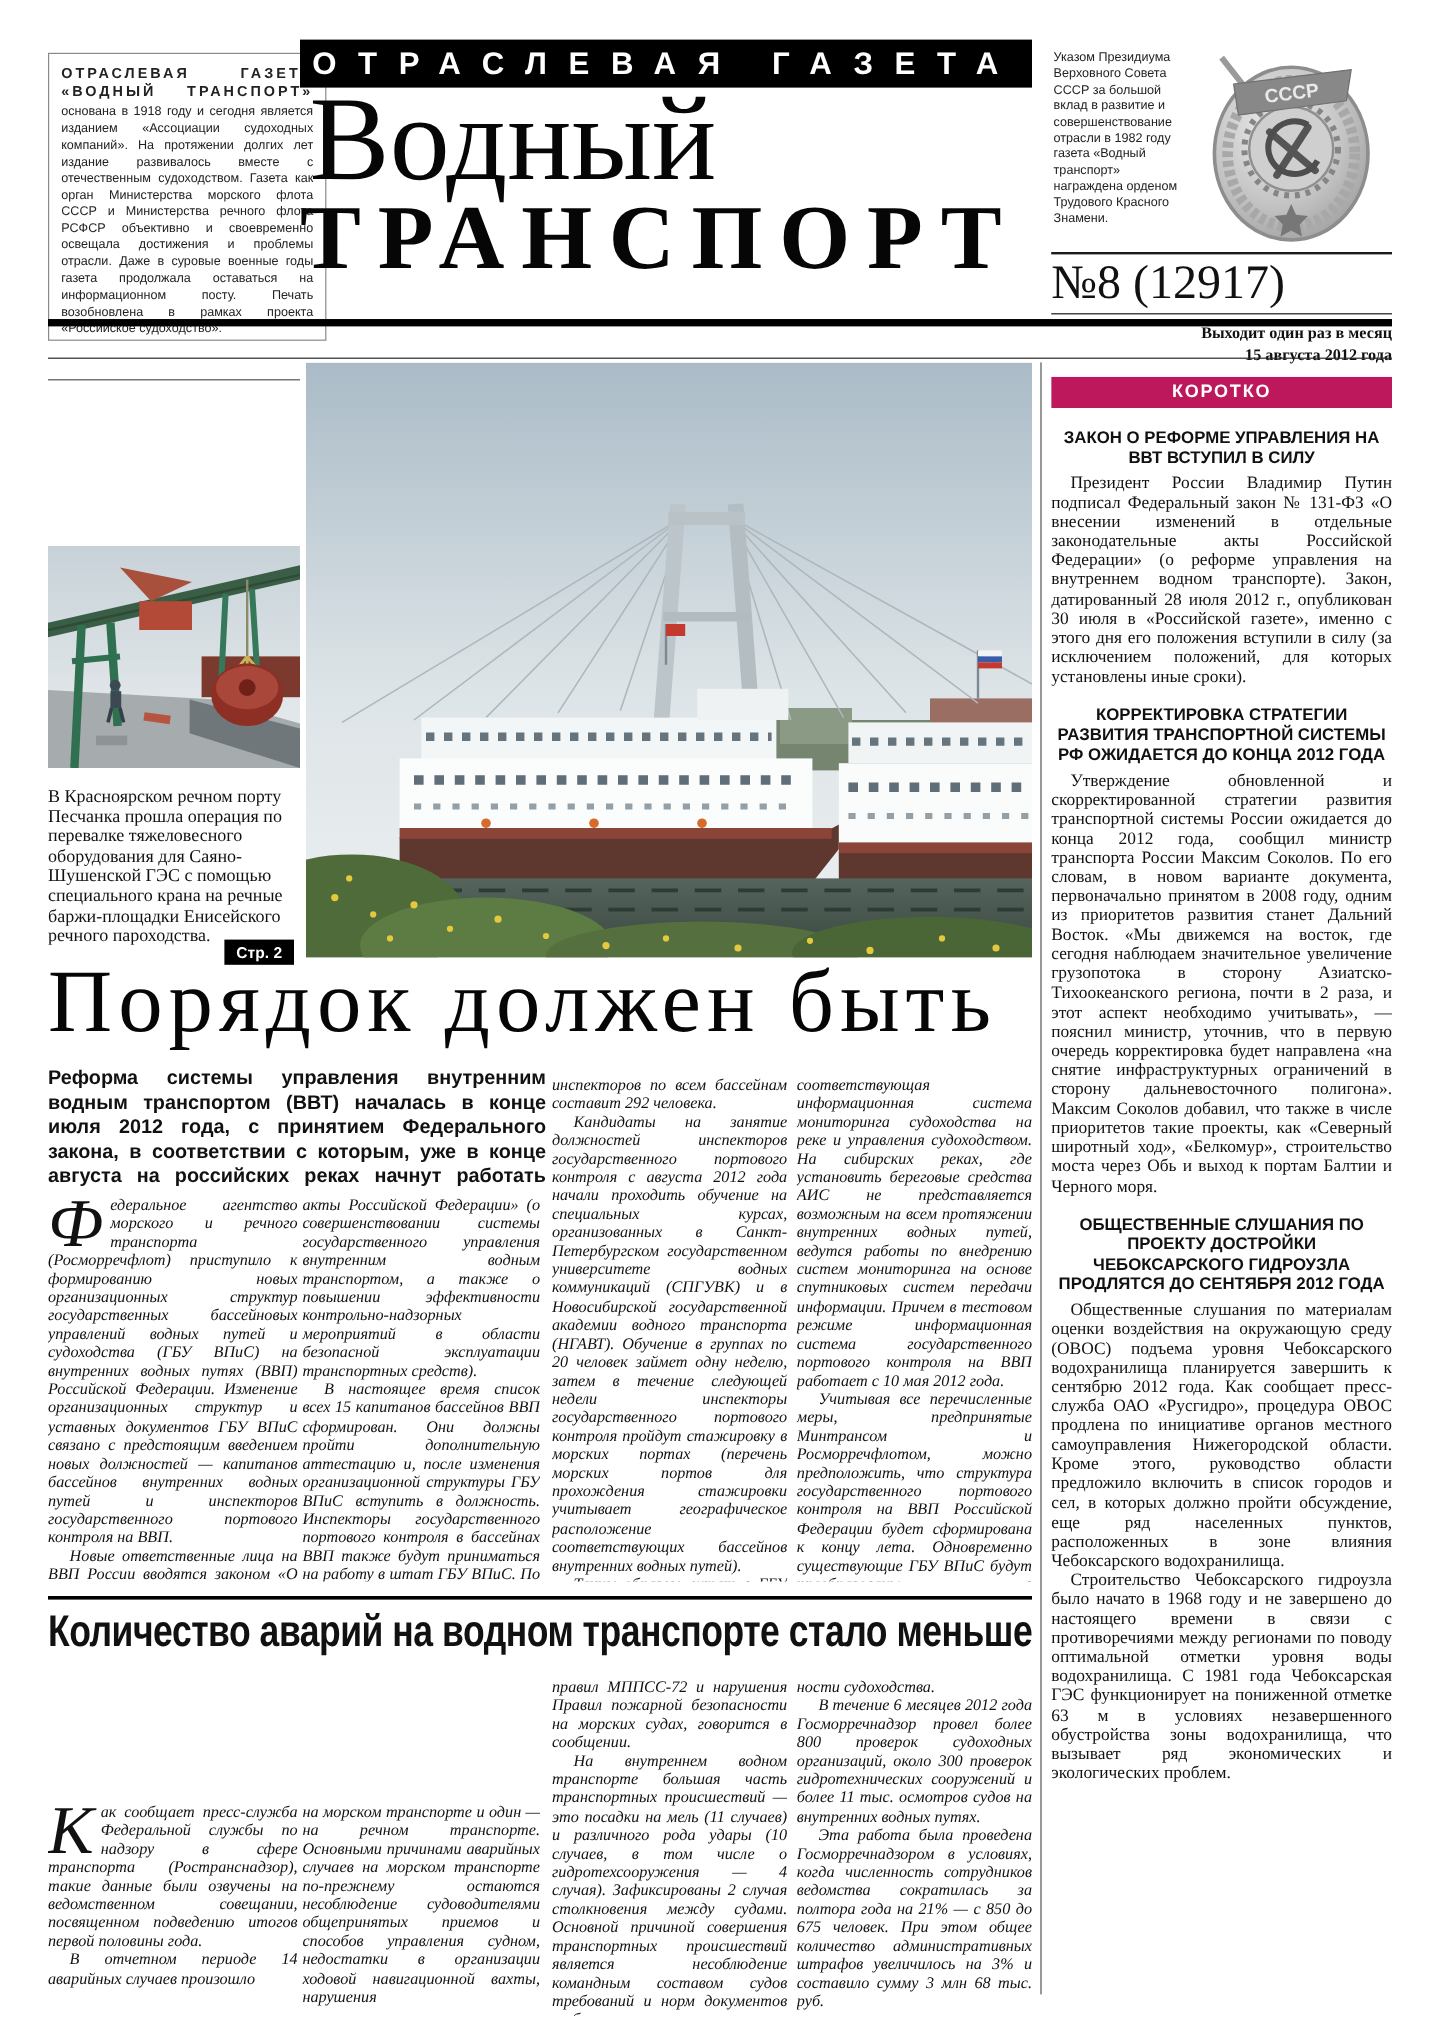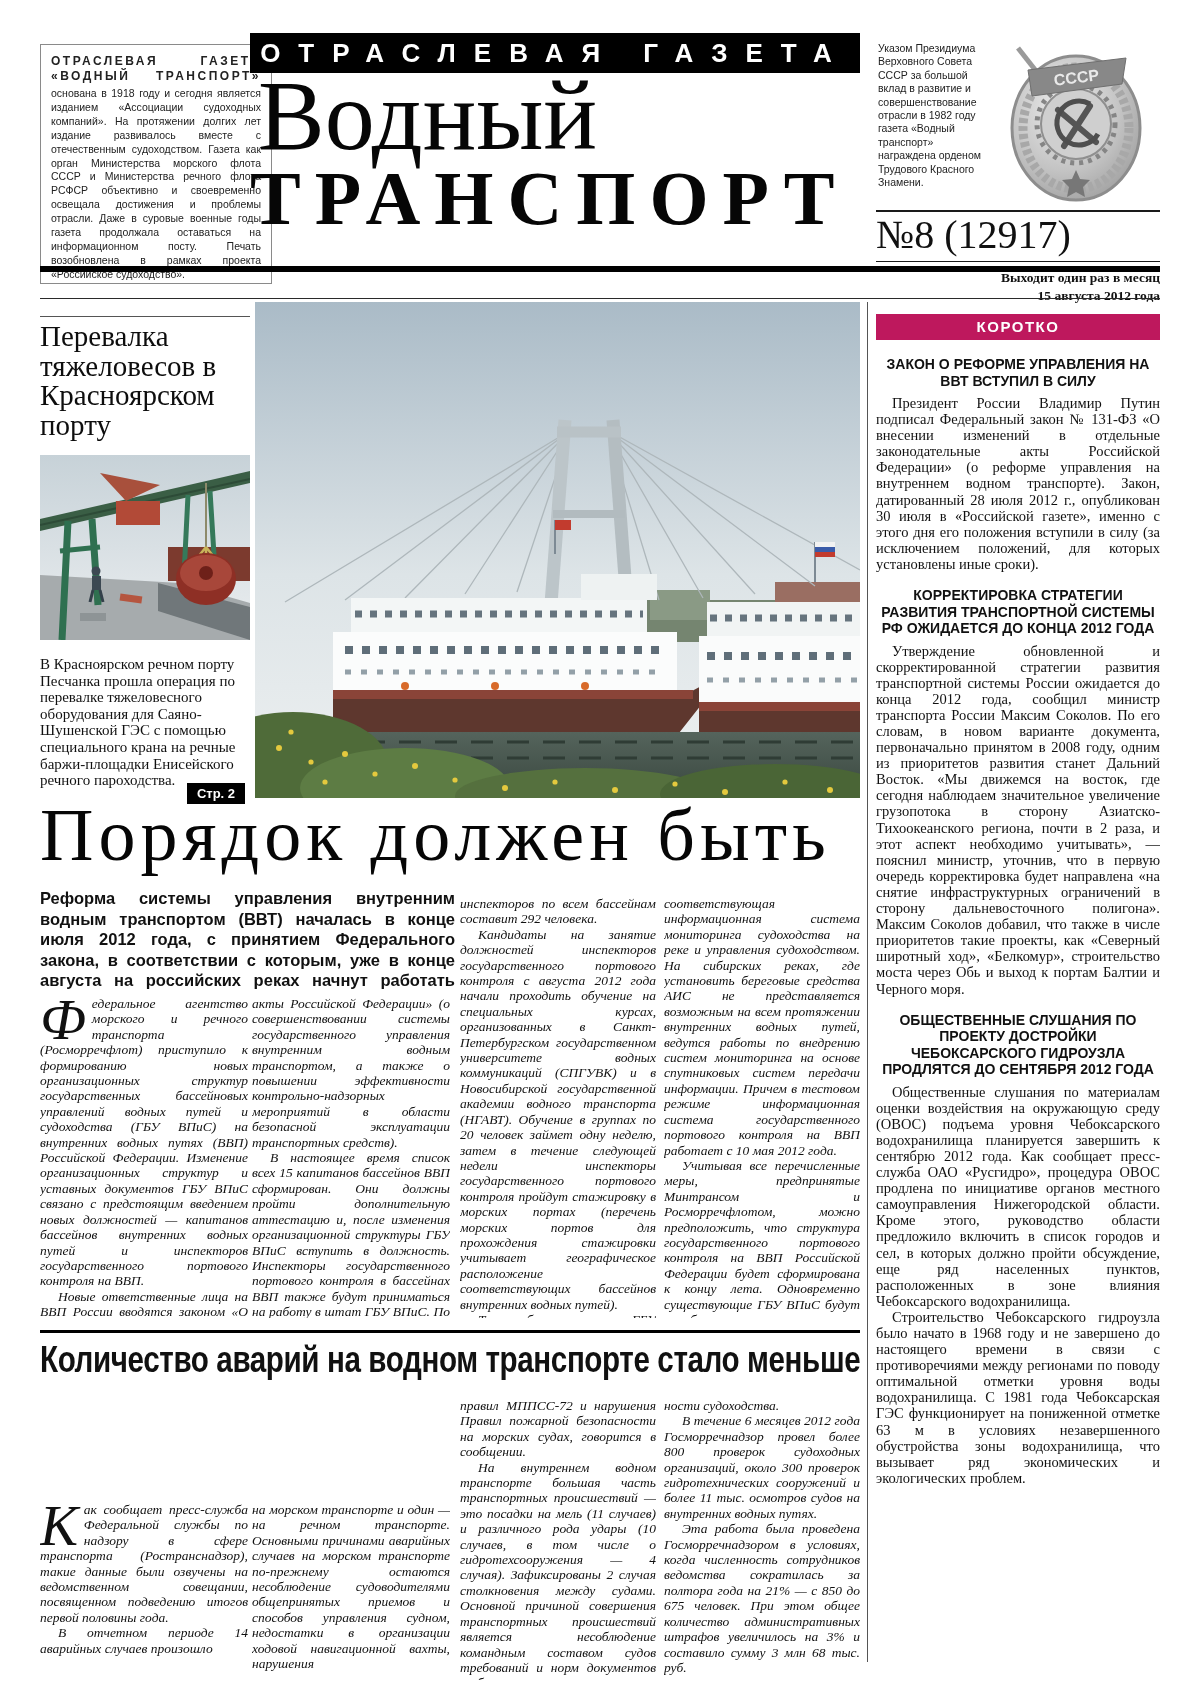"Перевалка тяжеловесов в Красноярском" div.abs { html: <div>Перевалка тяжеловесов в Красноярском порту</div> -> none }
